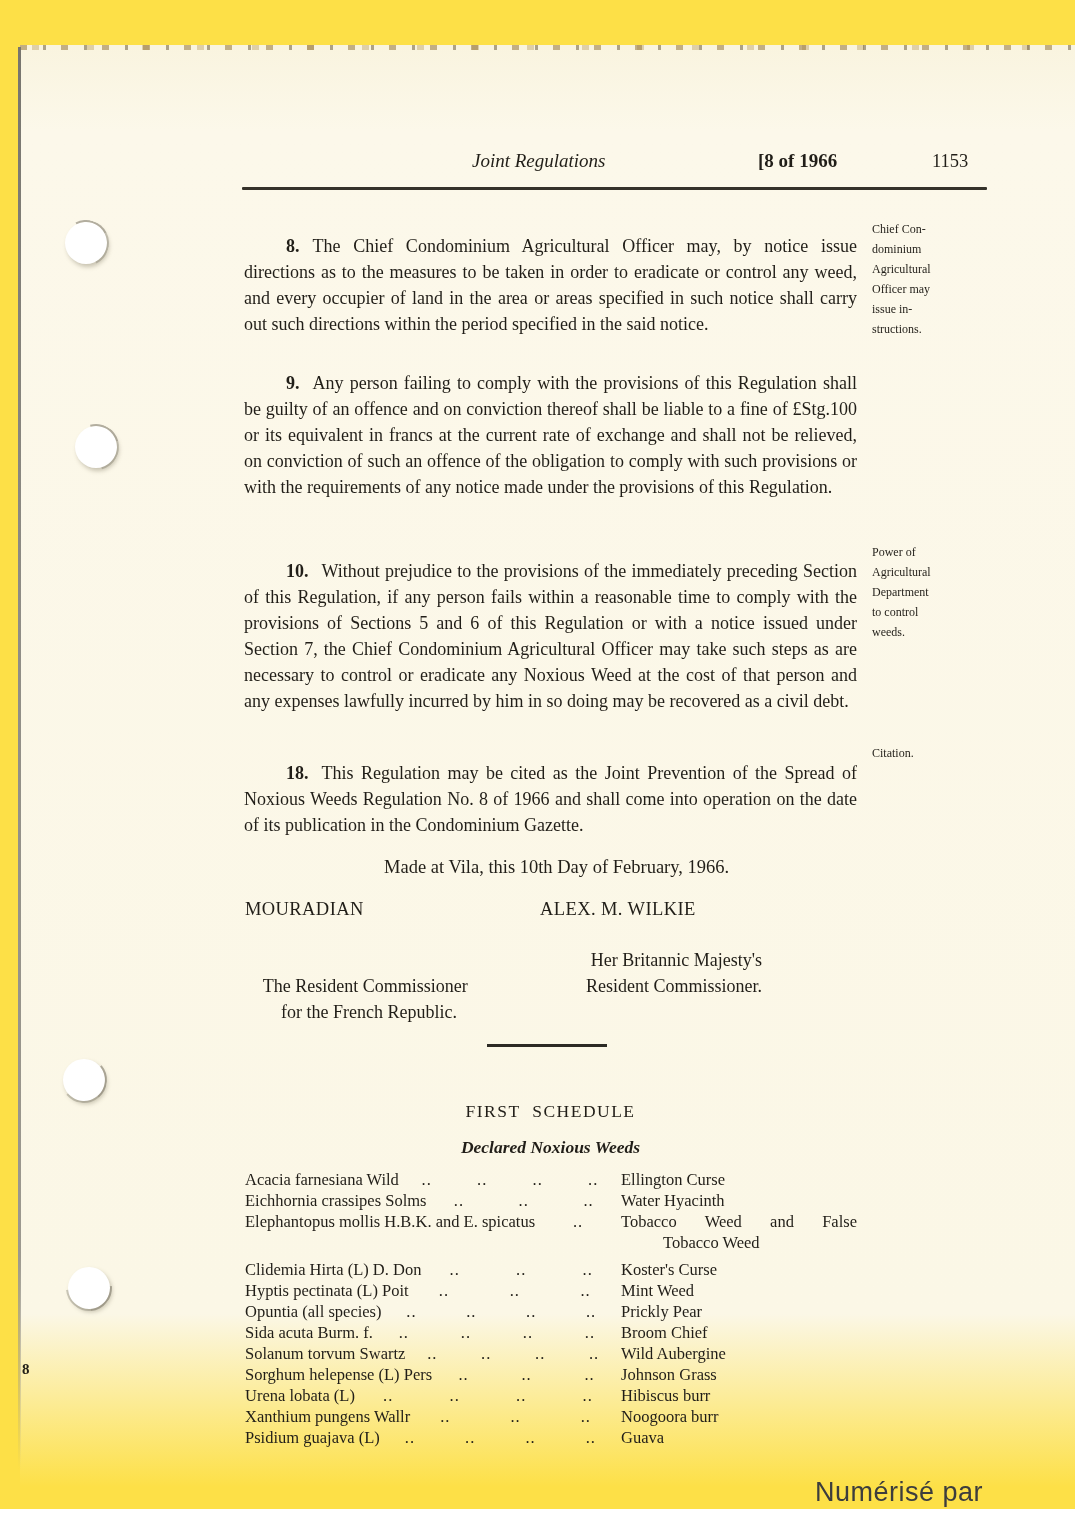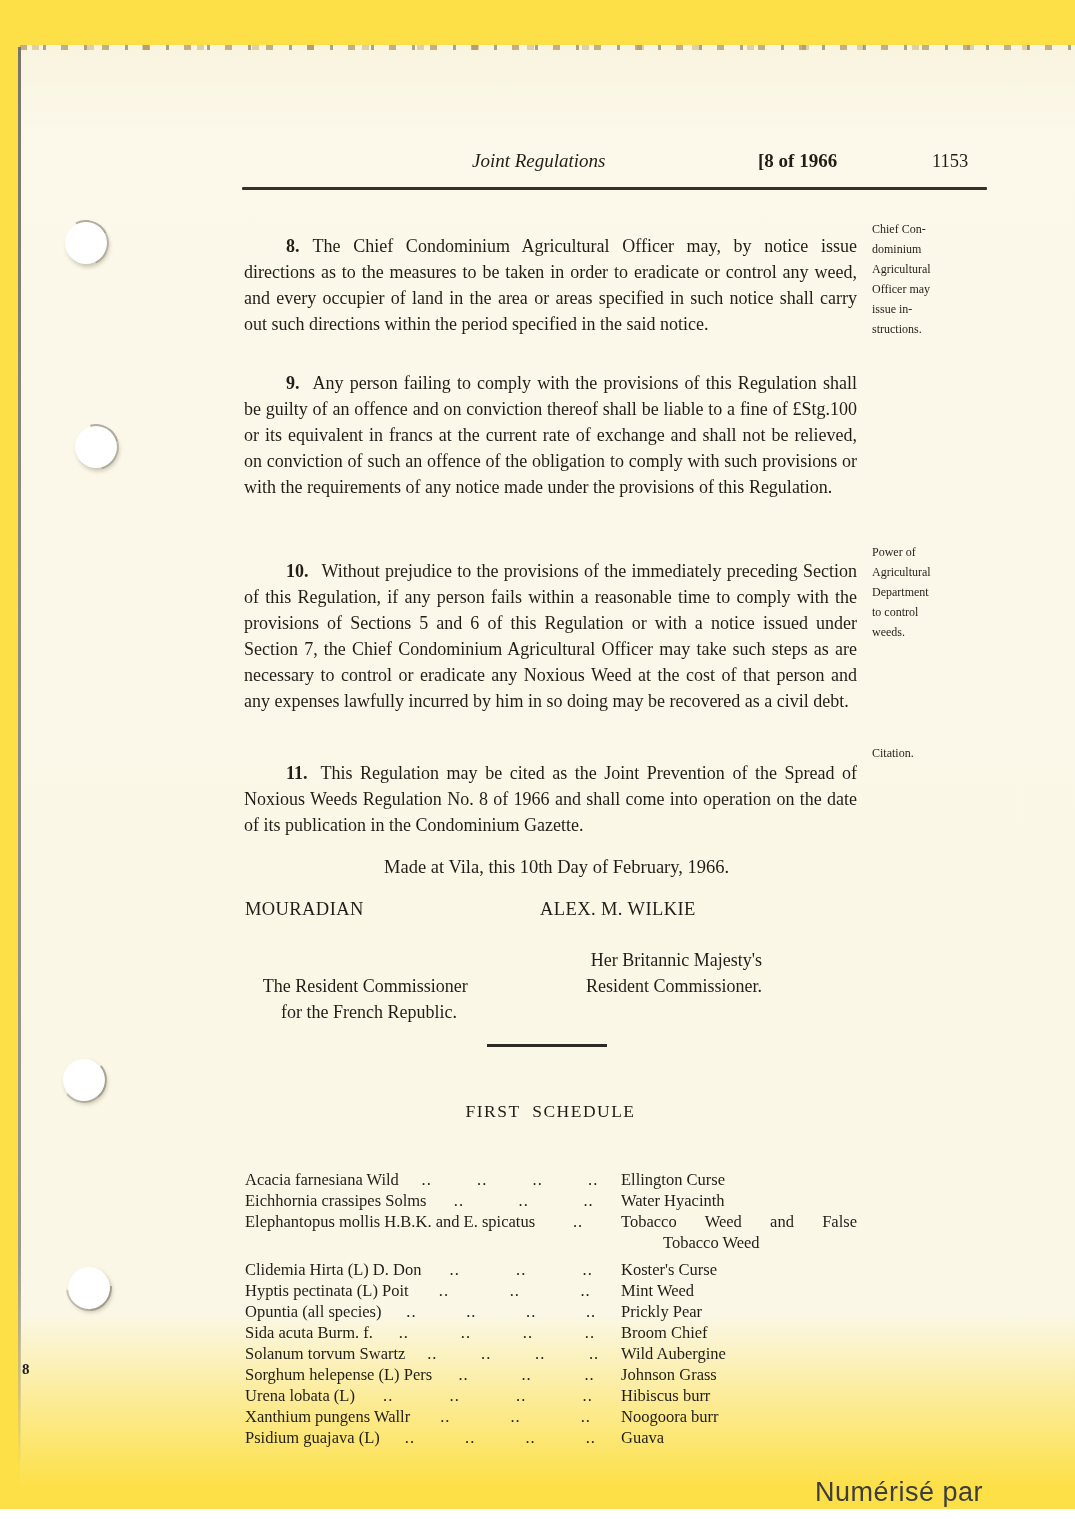"11." span.pnum { text: 11 -> 18 }
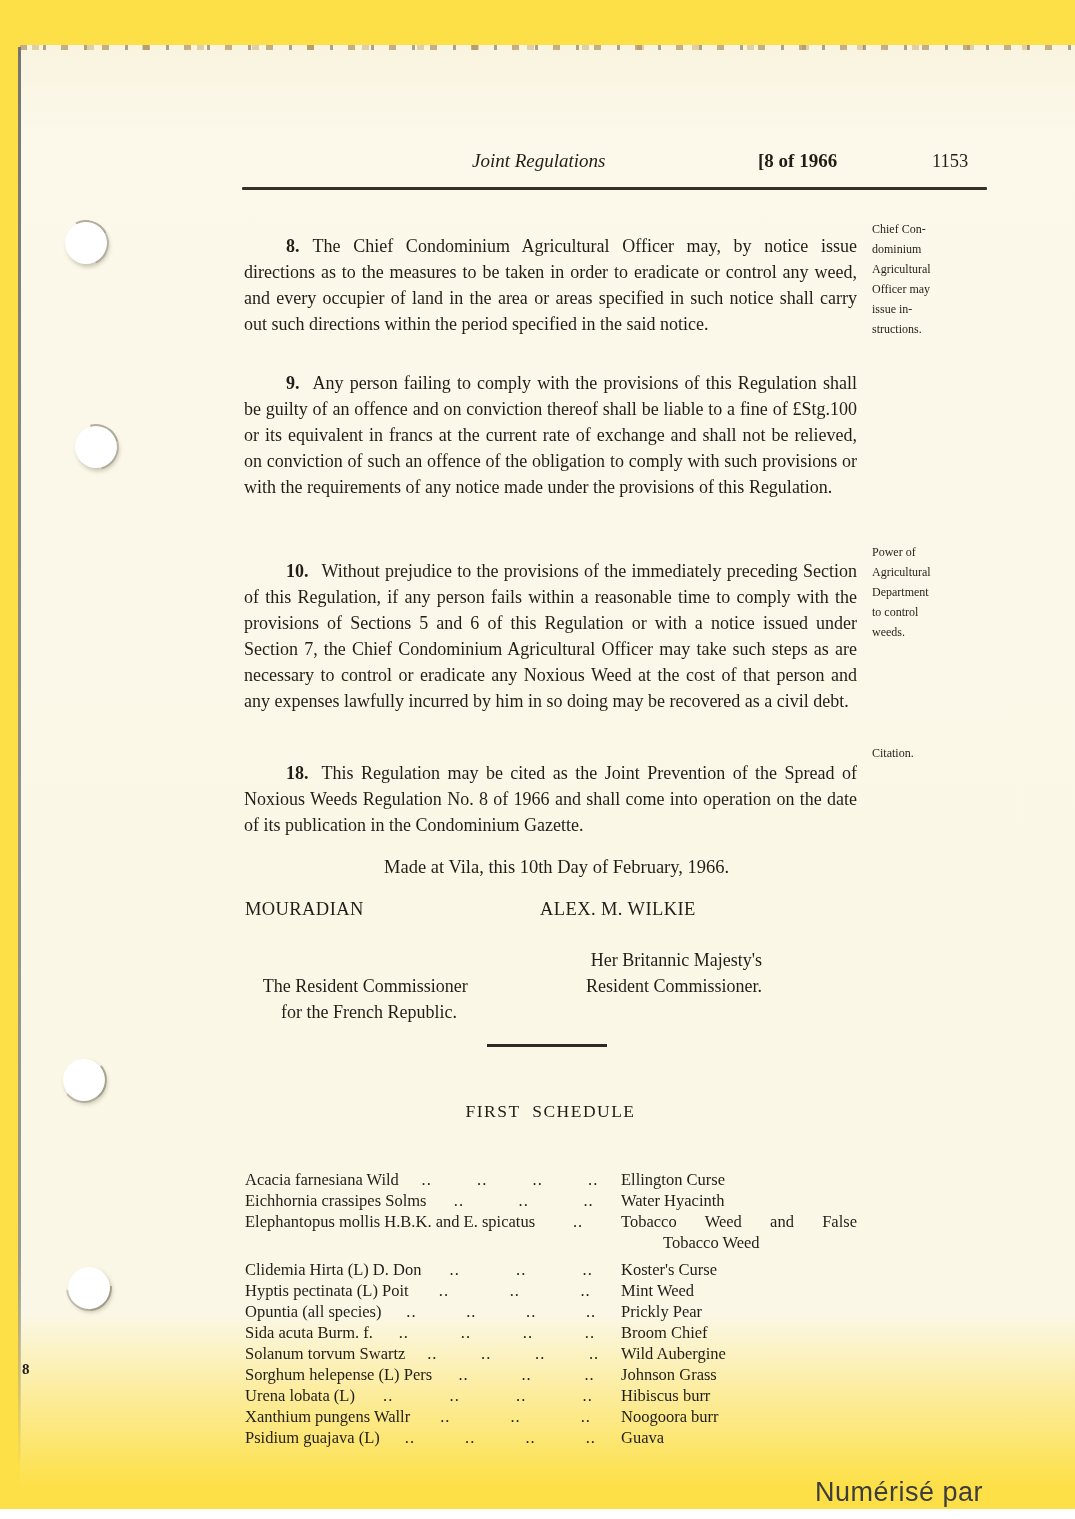"Declared Noxious Weeds" div.sched-sub { html: none -> <div>Declared Noxious Weeds</div> }
